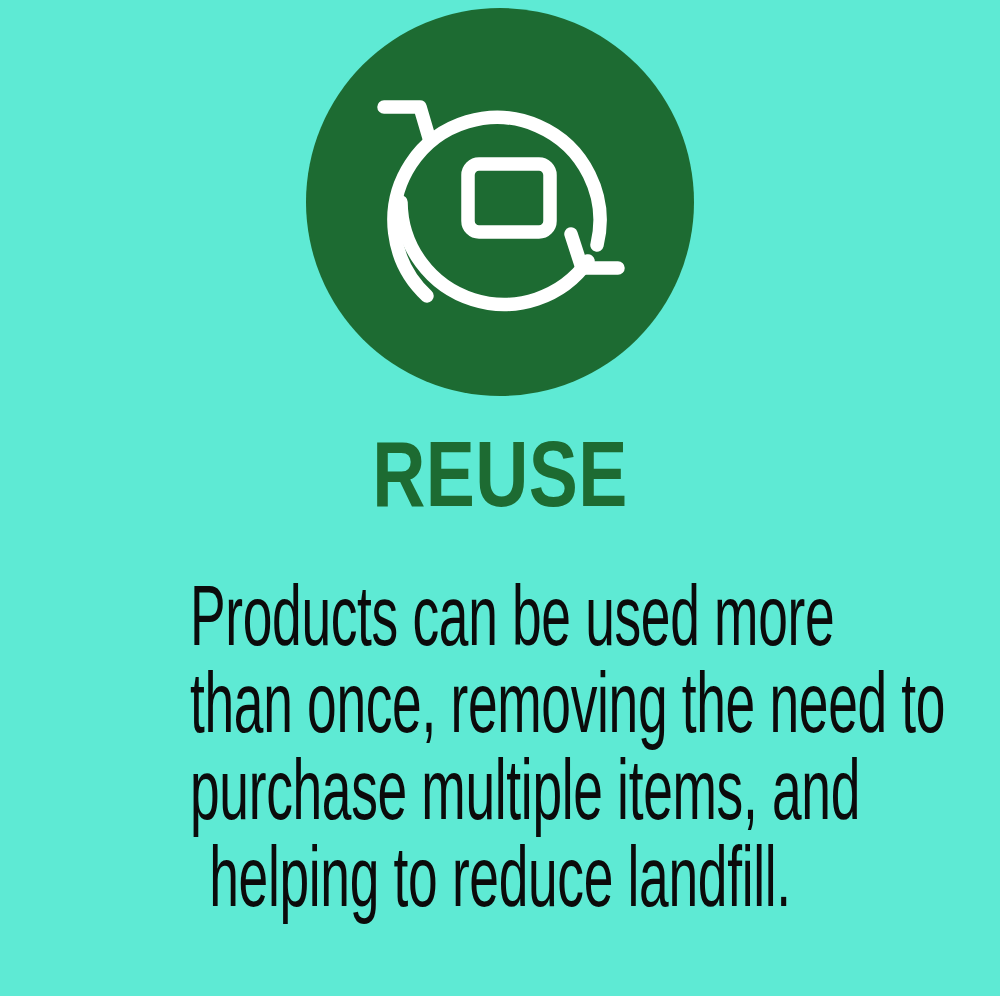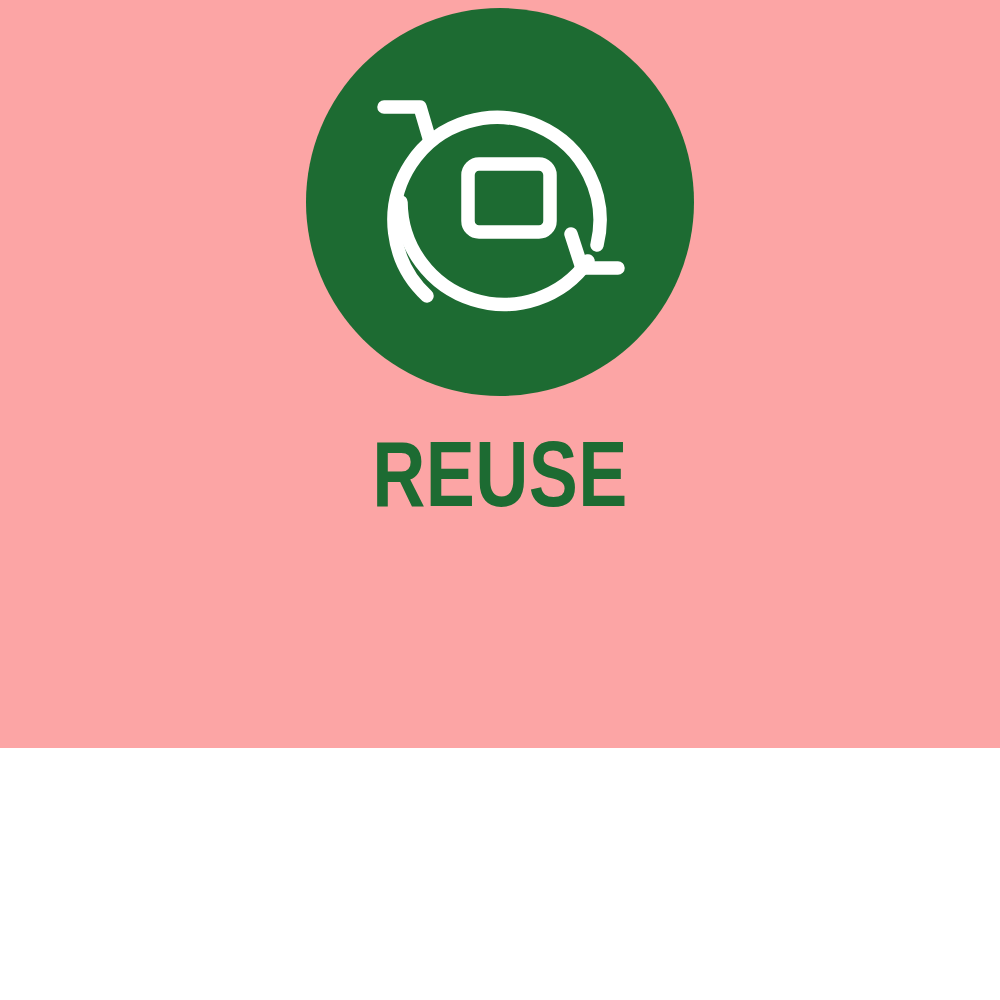"REUSE" .poster { background: #fca5a5 -> #5eead4; height: 748px -> 996px }
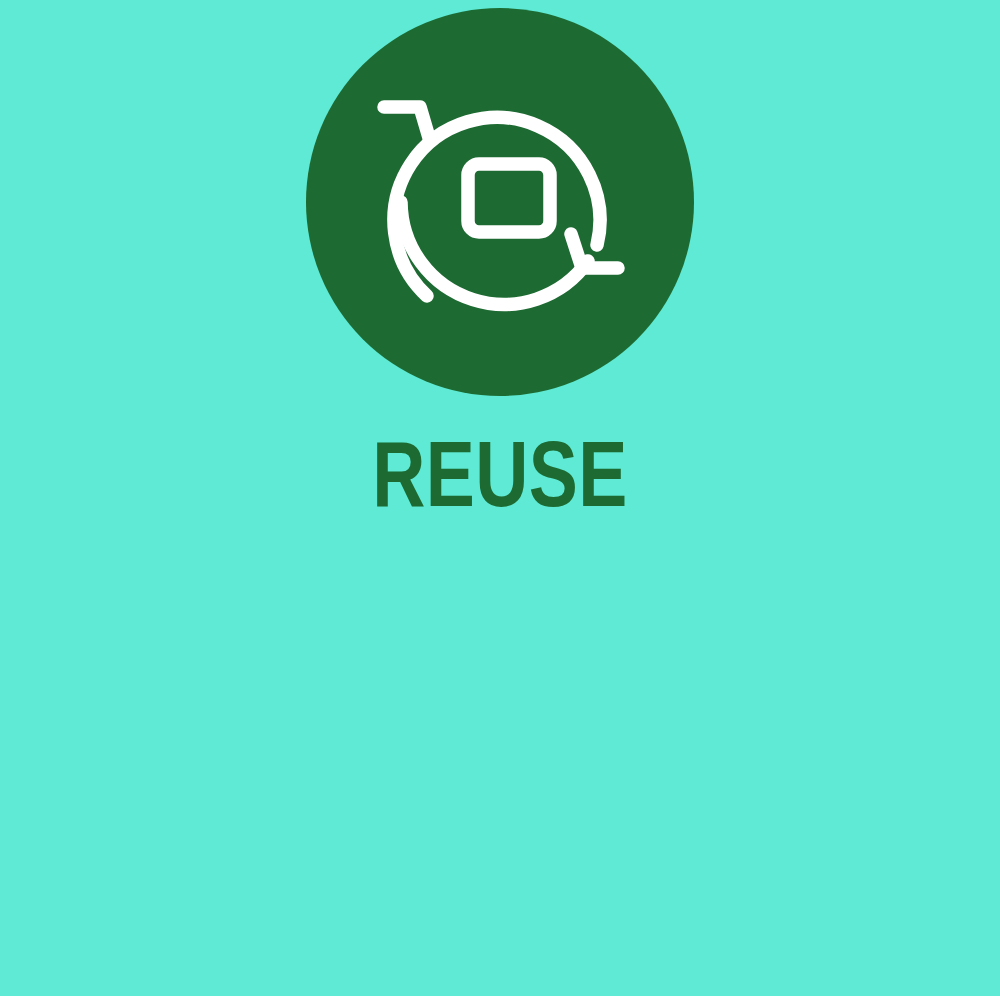"Products can be used more" div.bodycopy { html: none -> <div> <span>Products can be used more</span> <span>than once, removing the need to</span> <span>purchase multiple items, and</span> <span>helping to reduce landfill.</span> </div> }
